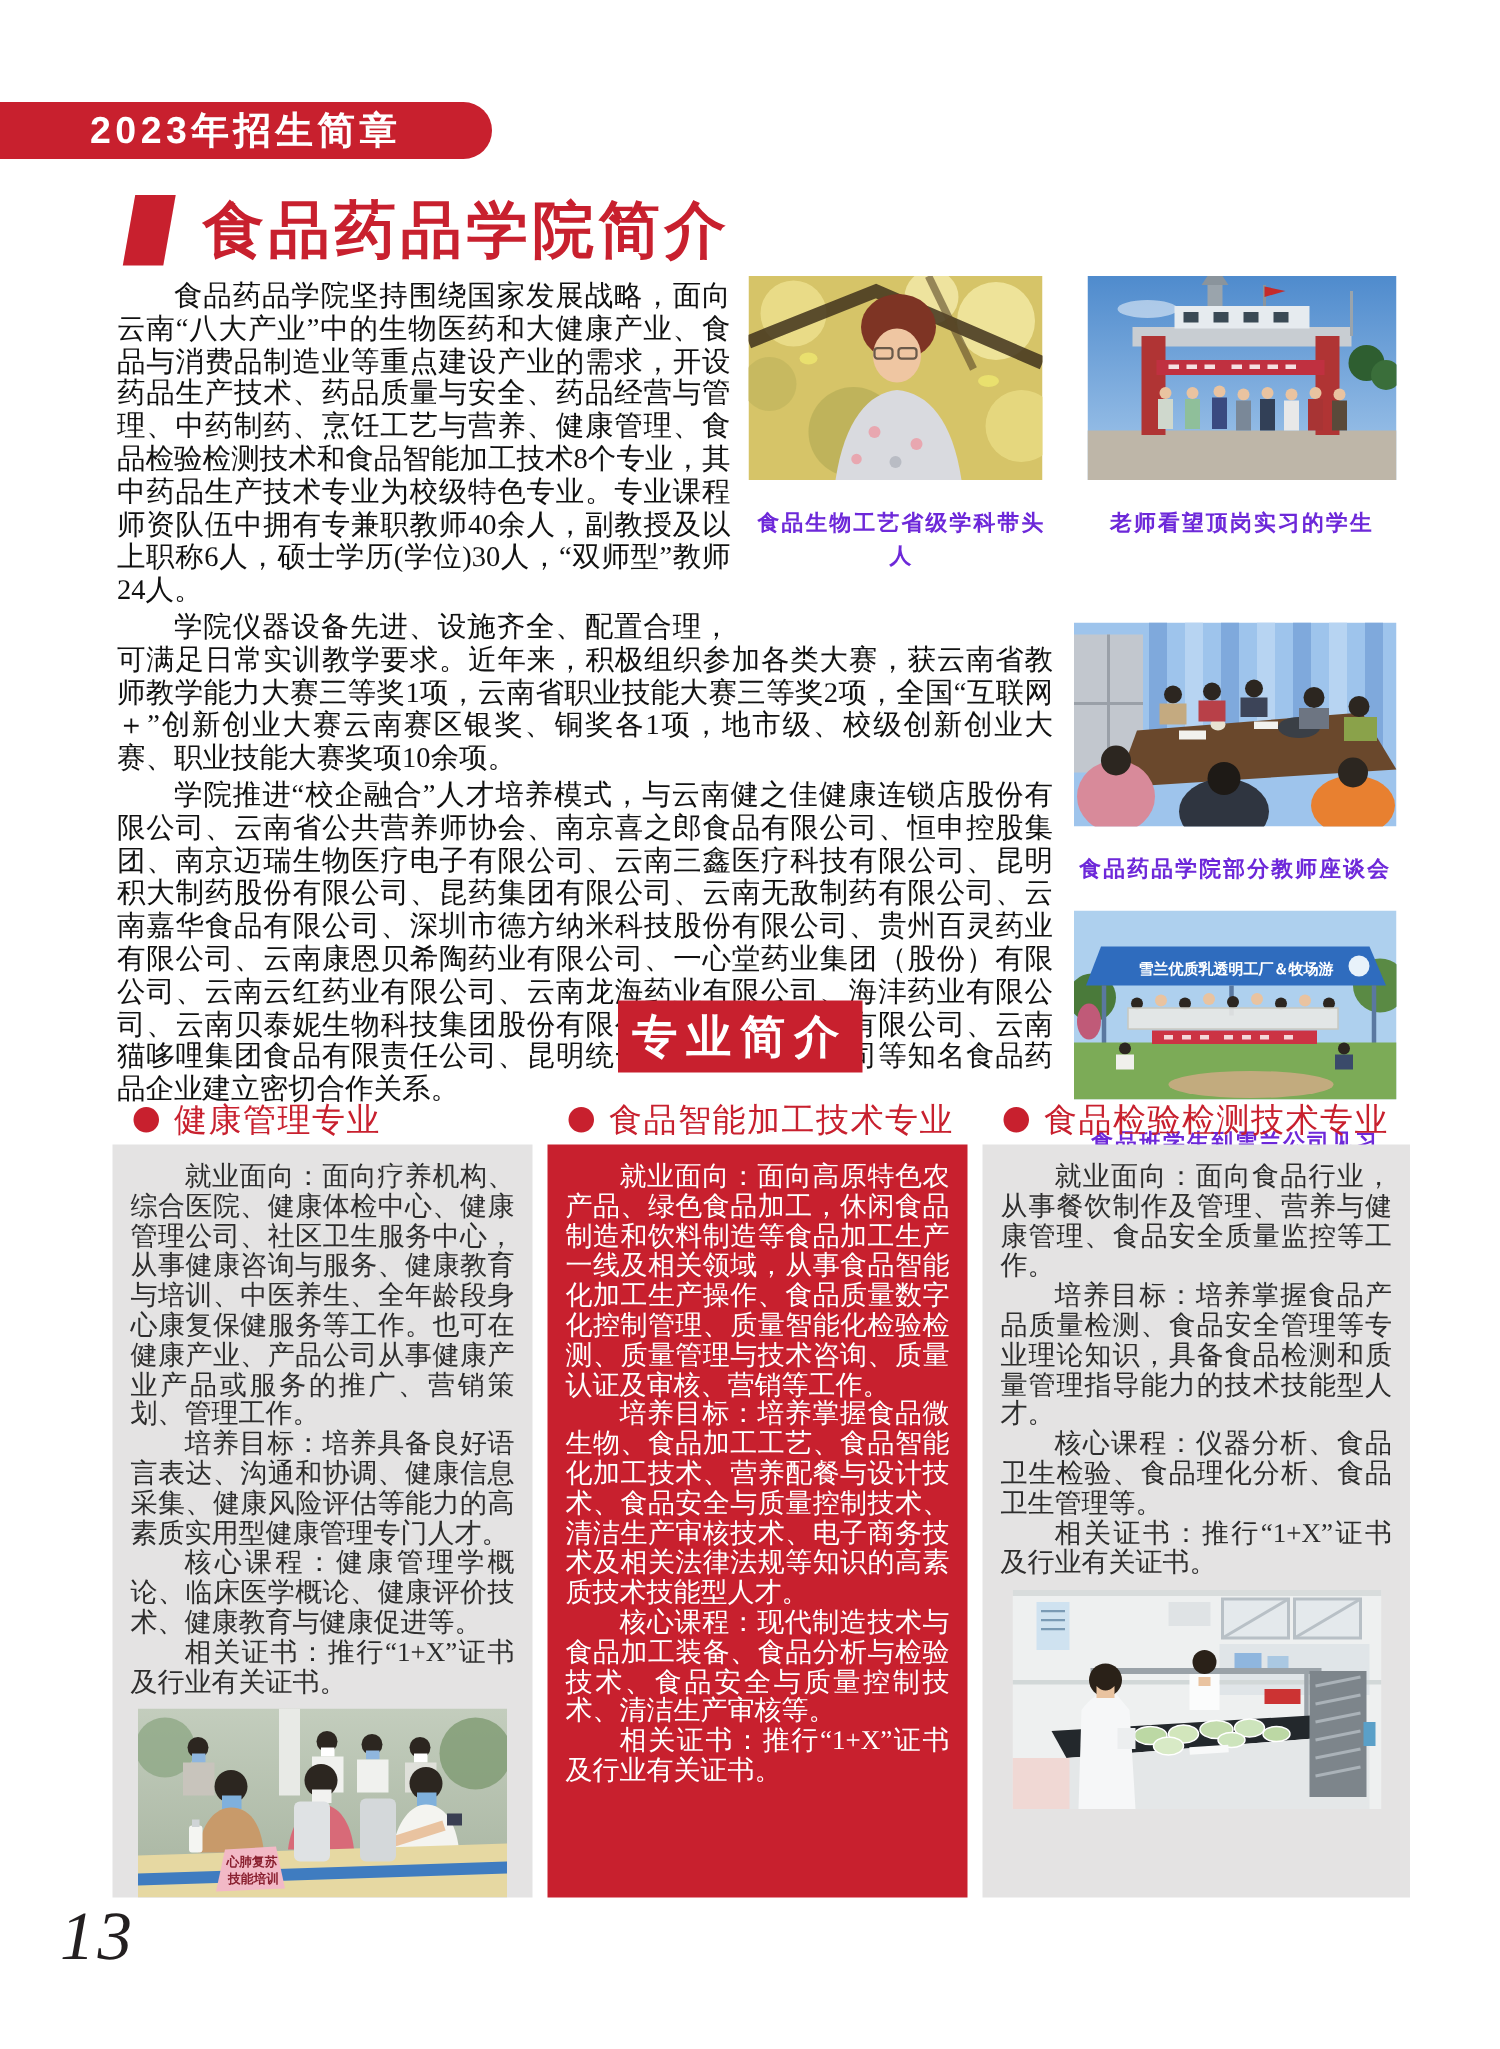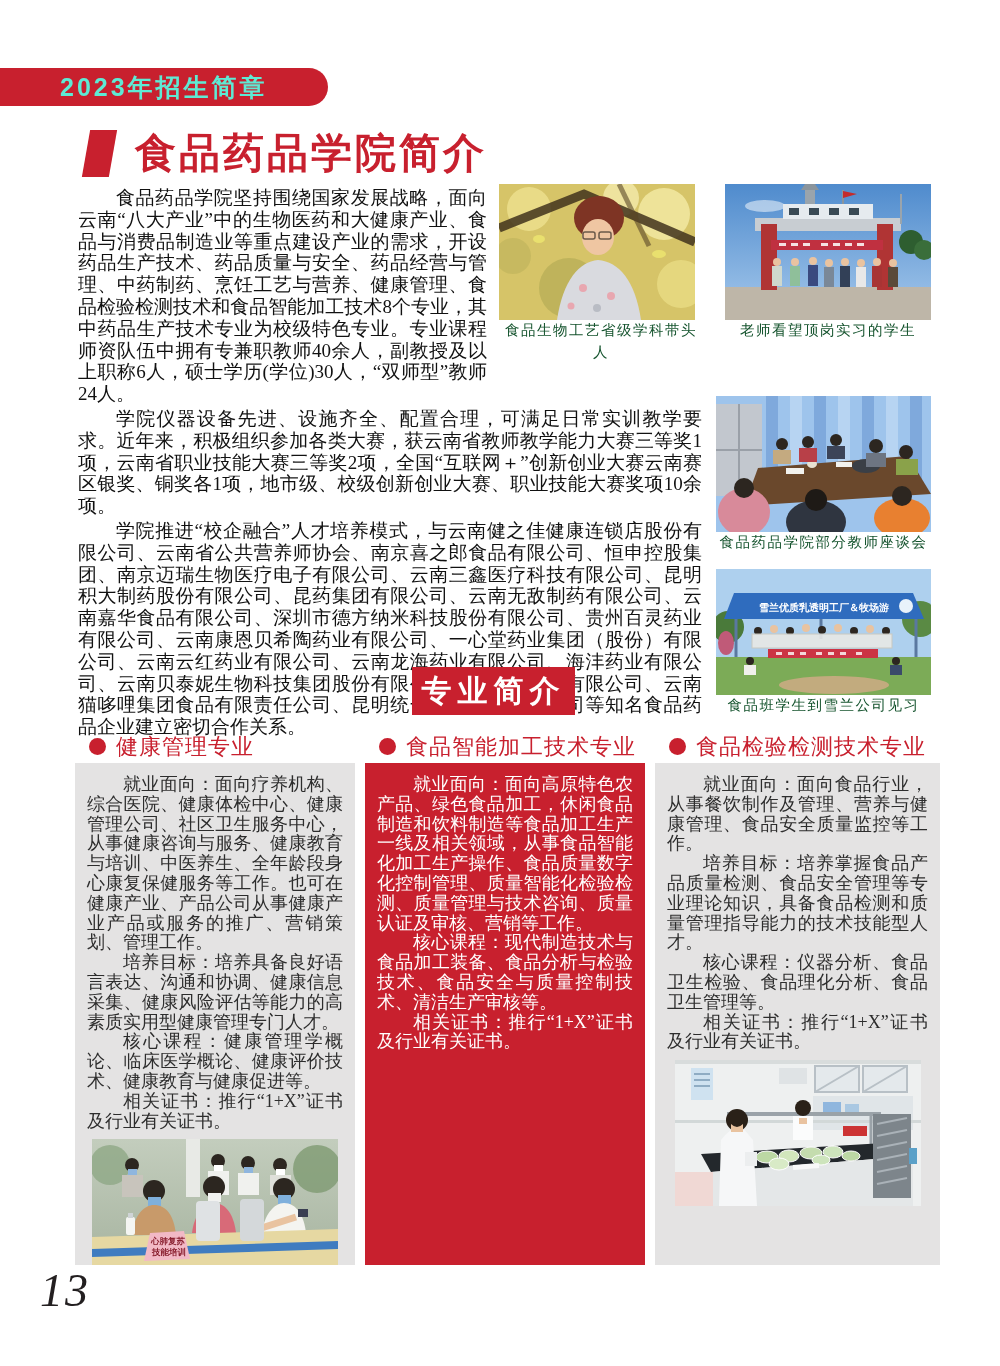"2023年招生简章" .badge { color: #5eead4 -> #ffffff }
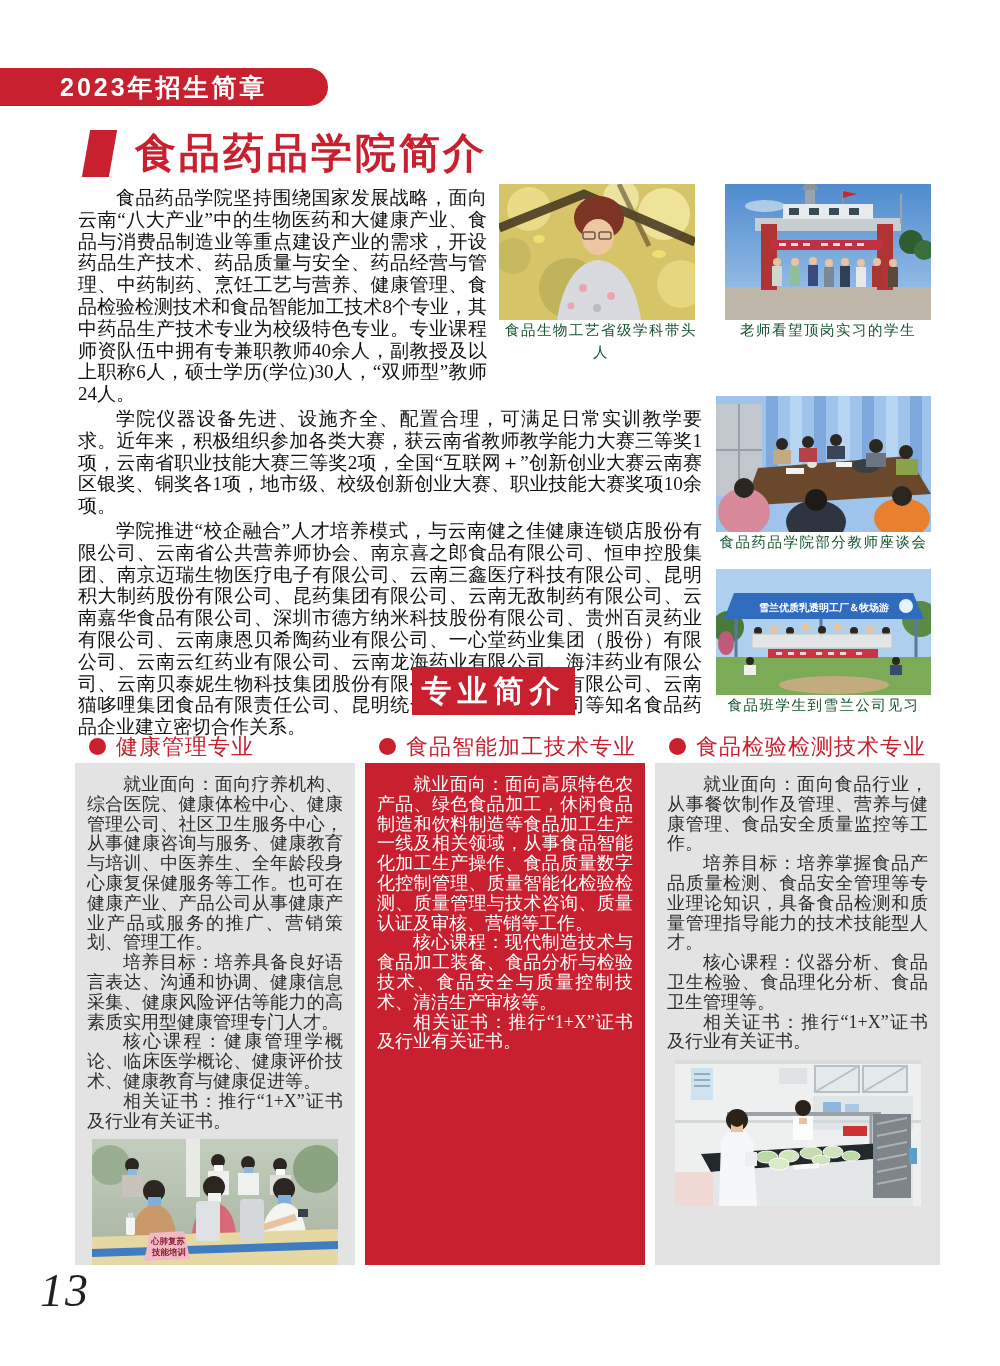"食品生物工艺省级学科带头人" figcaption { color: #14532d -> #6d28d9; font-weight: 400 -> 700; margin-top: 0 -> 19px }
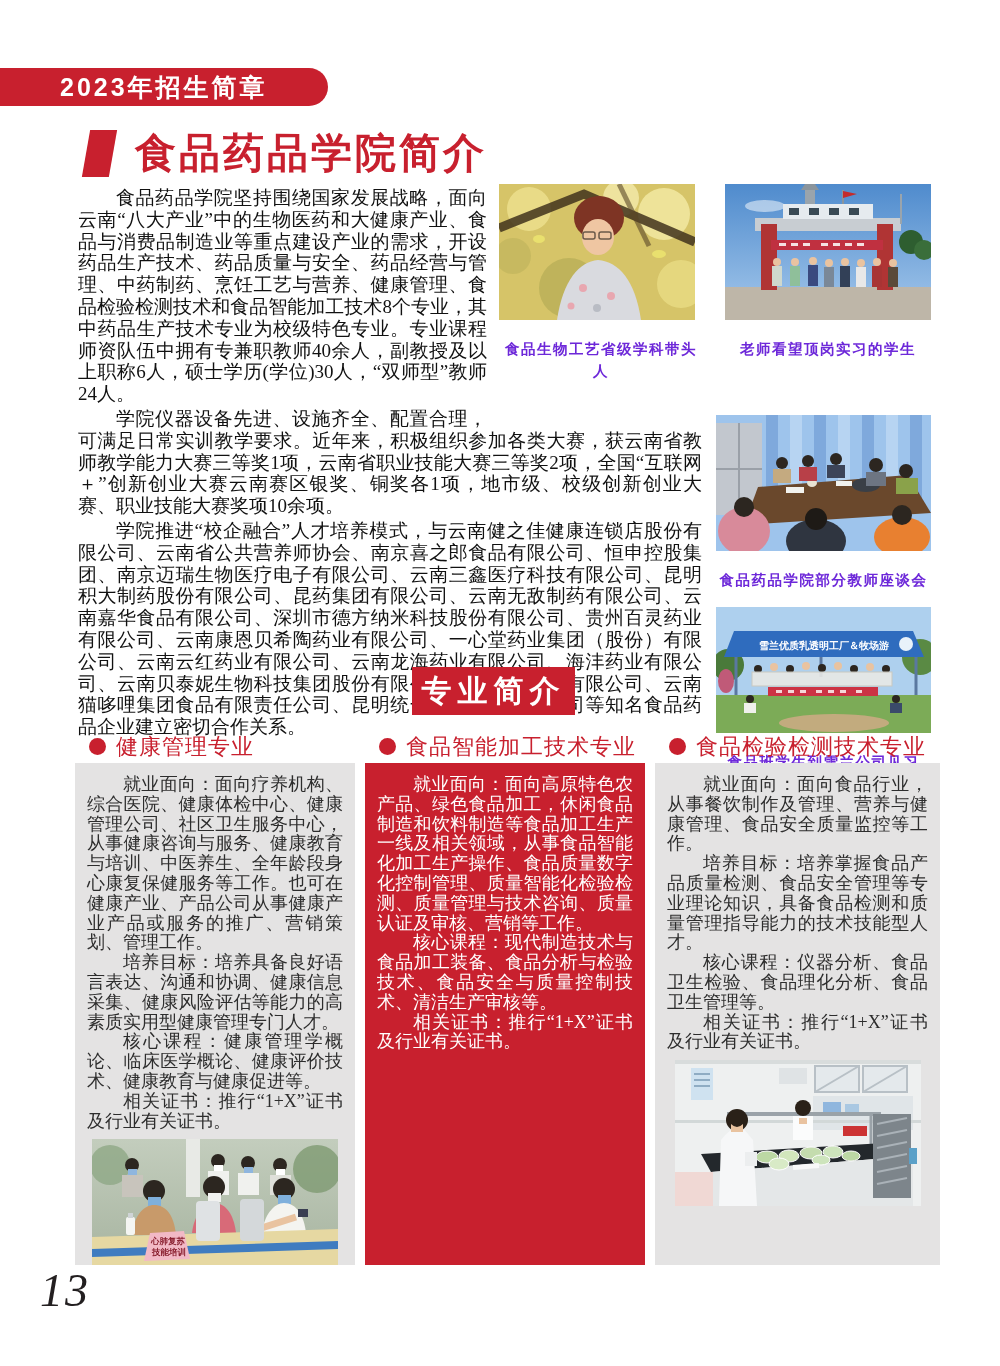"培养目标：培养掌握食品微生物、食品加工工艺、食品智能化加工技术、营养配餐与设计技" p { html: none -> <p>培养目标：培养掌握食品微生物、食品加工工艺、食品智能化加工技术、营养配餐与设计技术、食品安全与质量控制技术、清洁生产审核技术、电子商务技术及相关法律法规等知识的高素质技术技能型人才。</p> }
